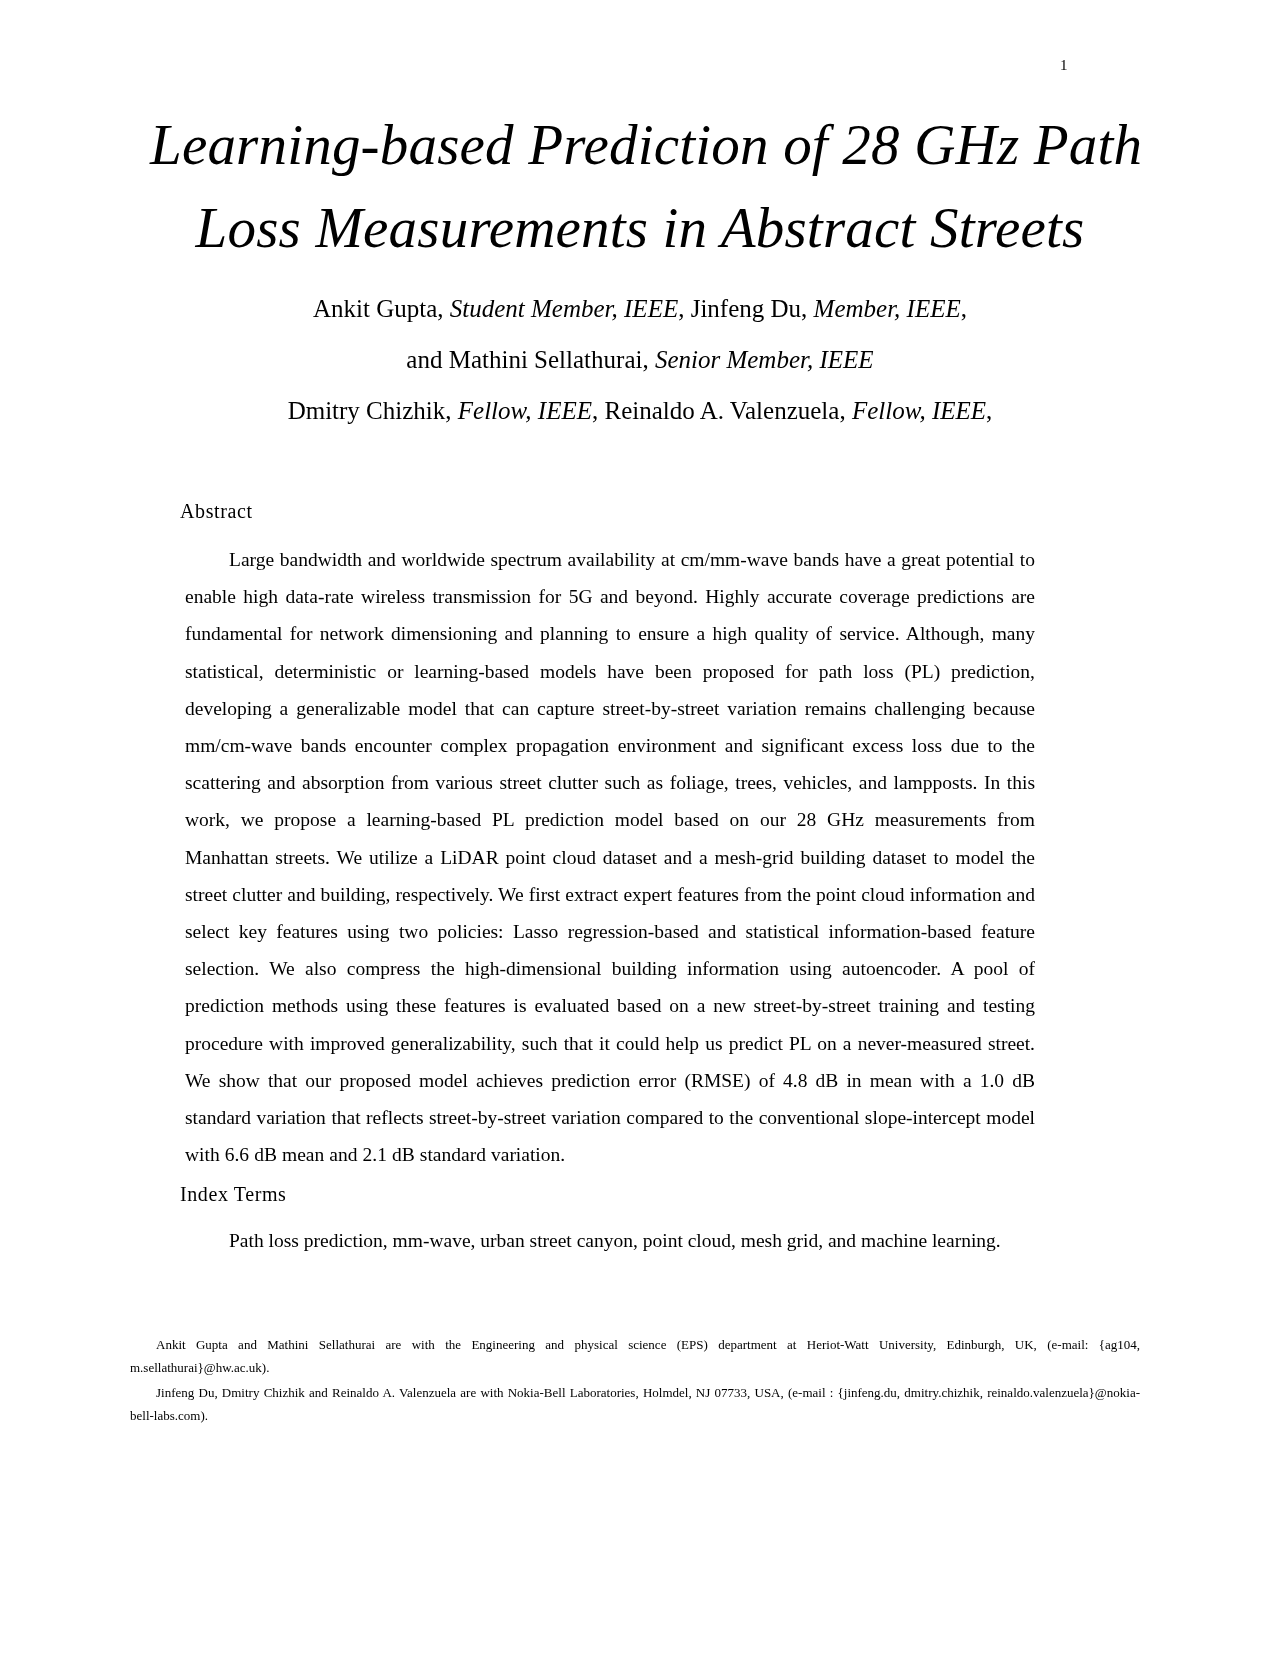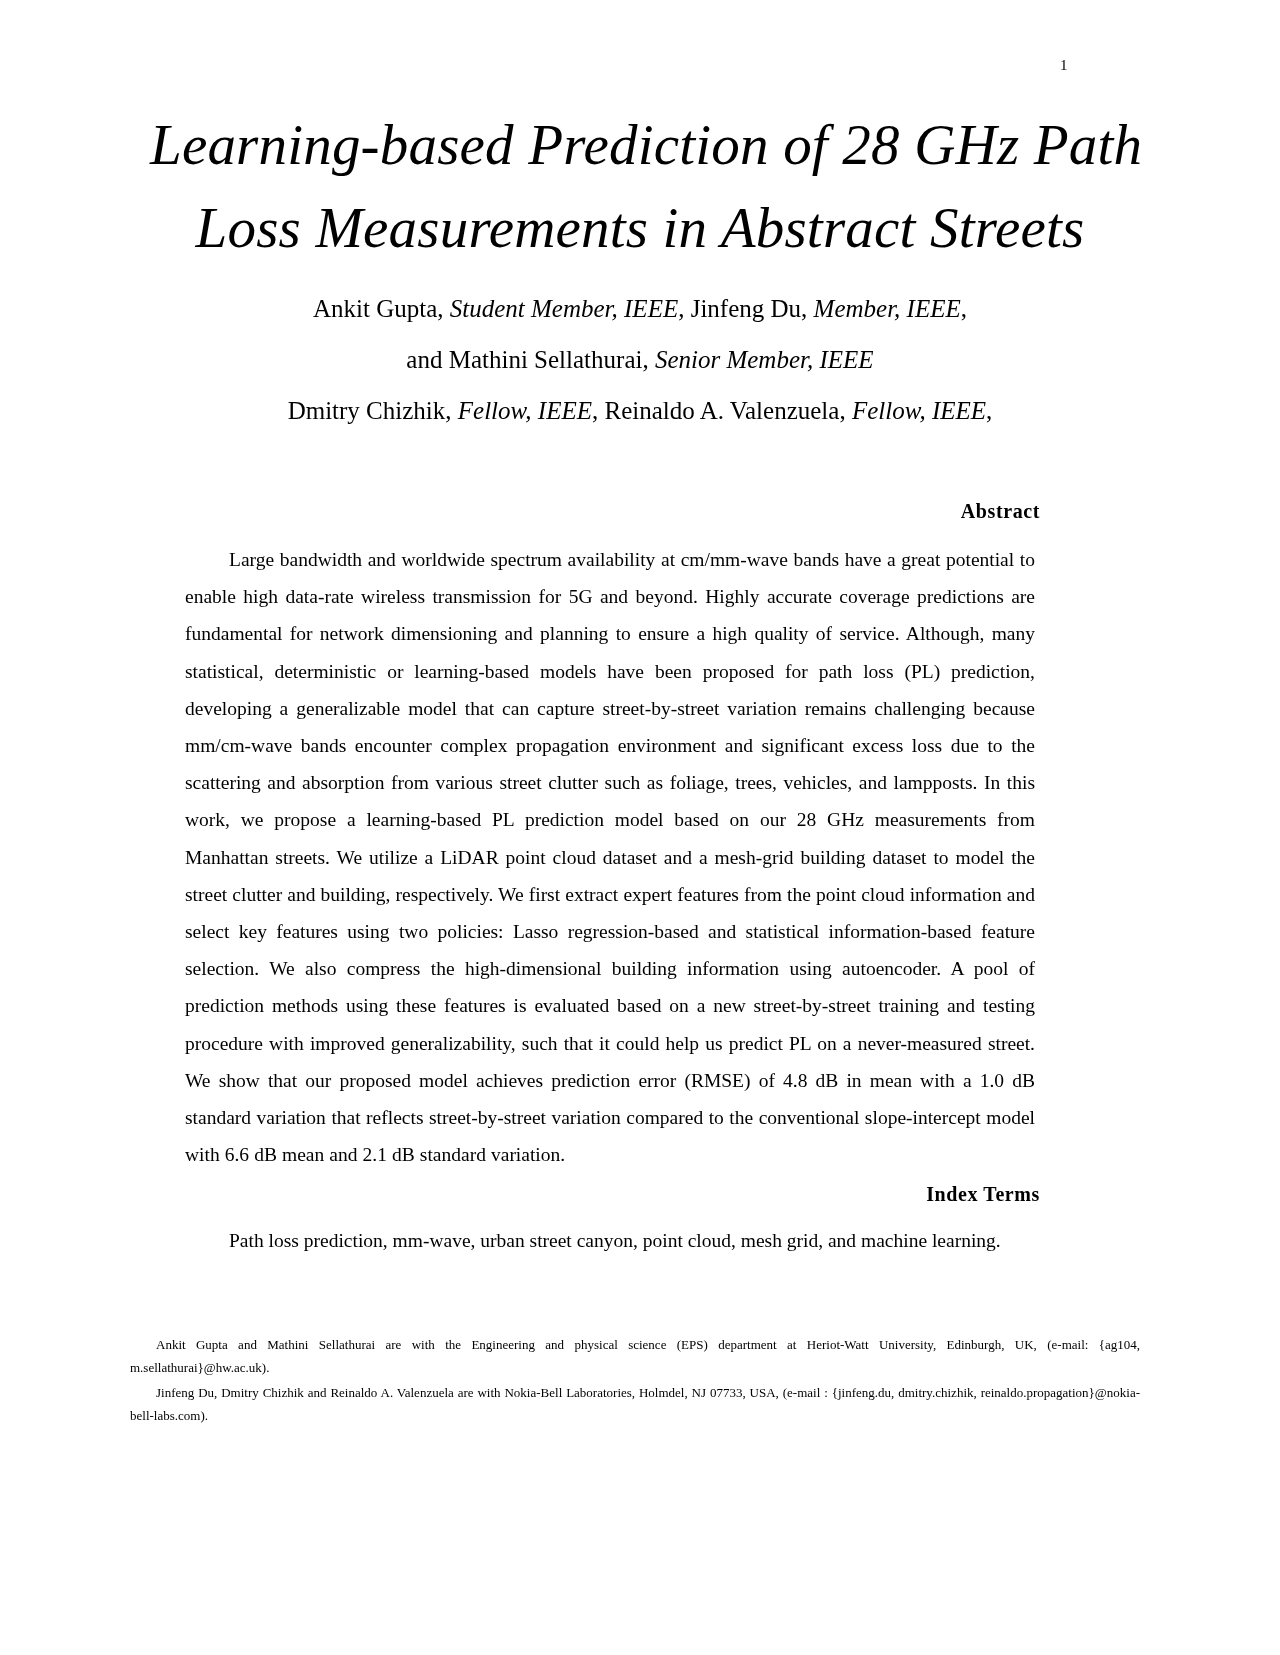"Abstract" .section-heading { font-weight: bold -> normal; text-align: right -> left }
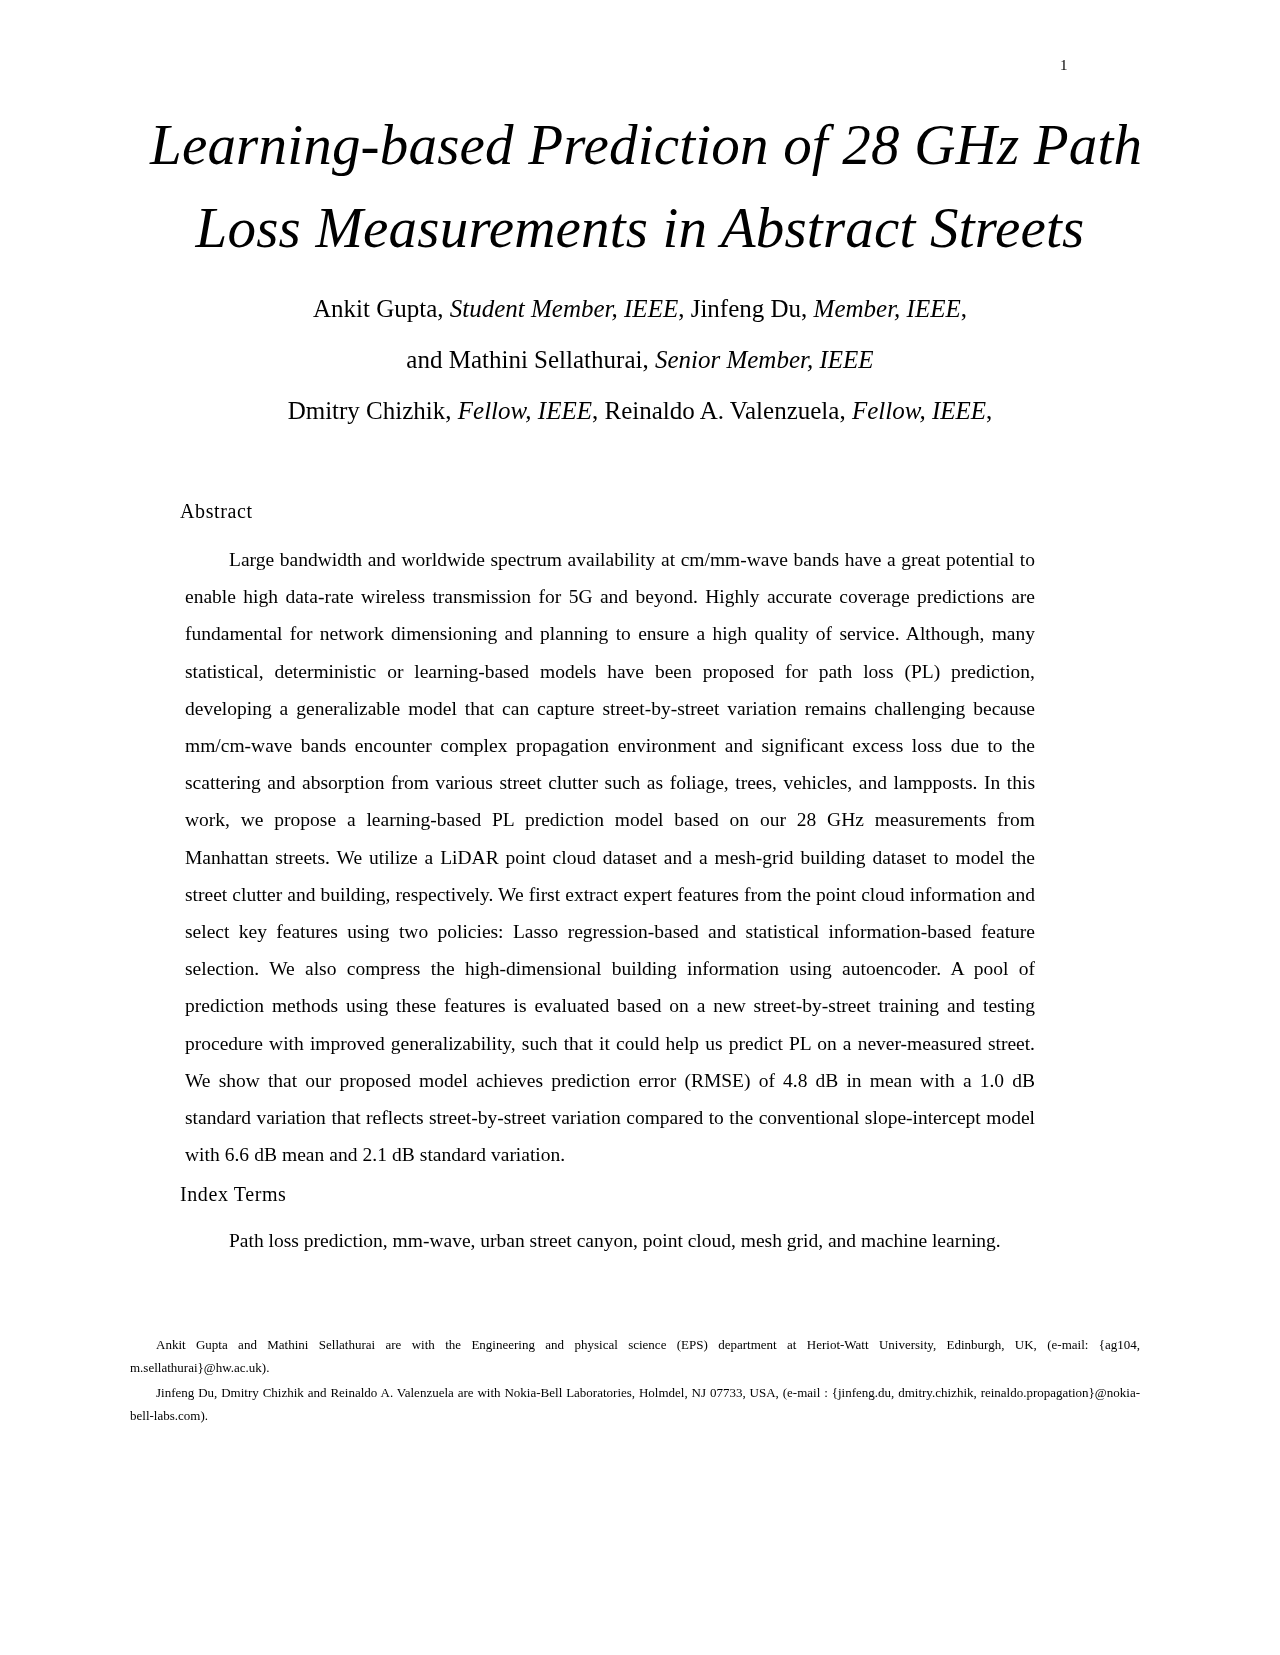"Jinfeng Du, Dmitry Chizhik and" p.footnote-para { text: reinaldo.propagation -> reinaldo.valenzuela }
